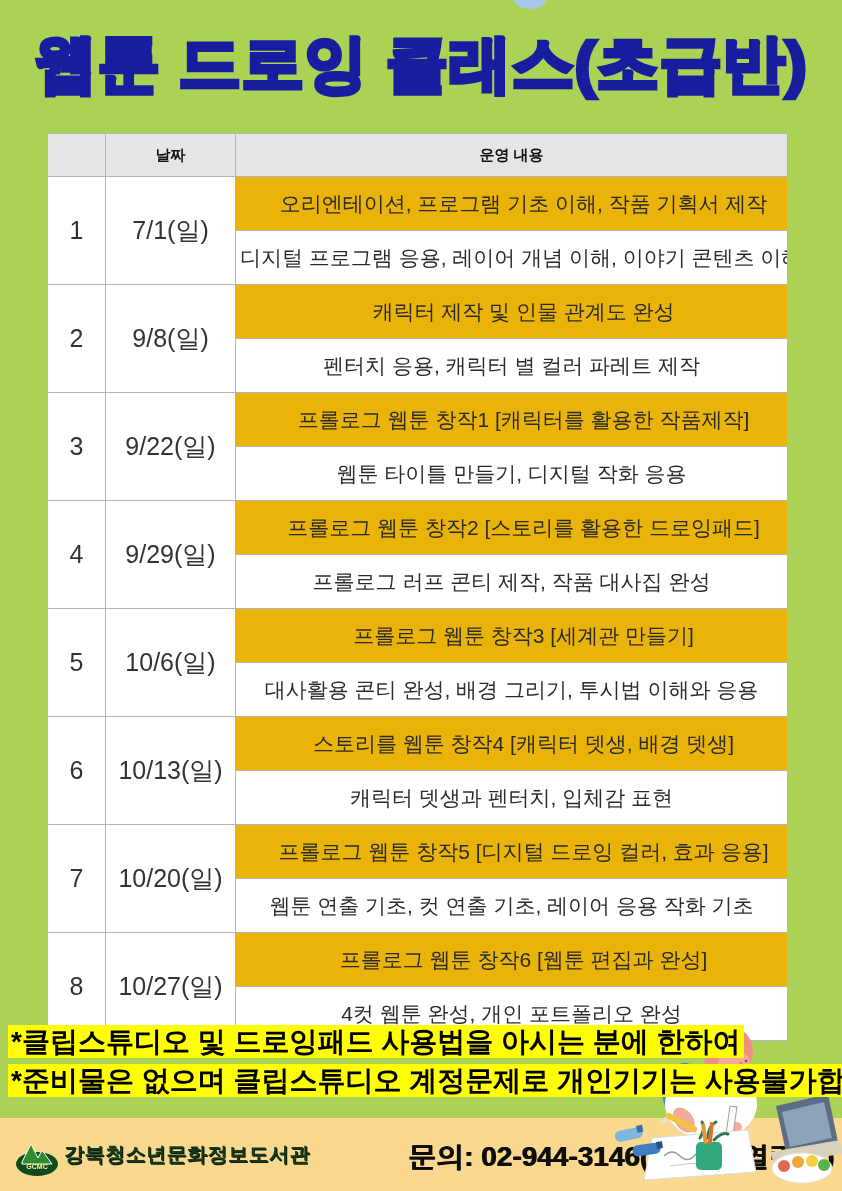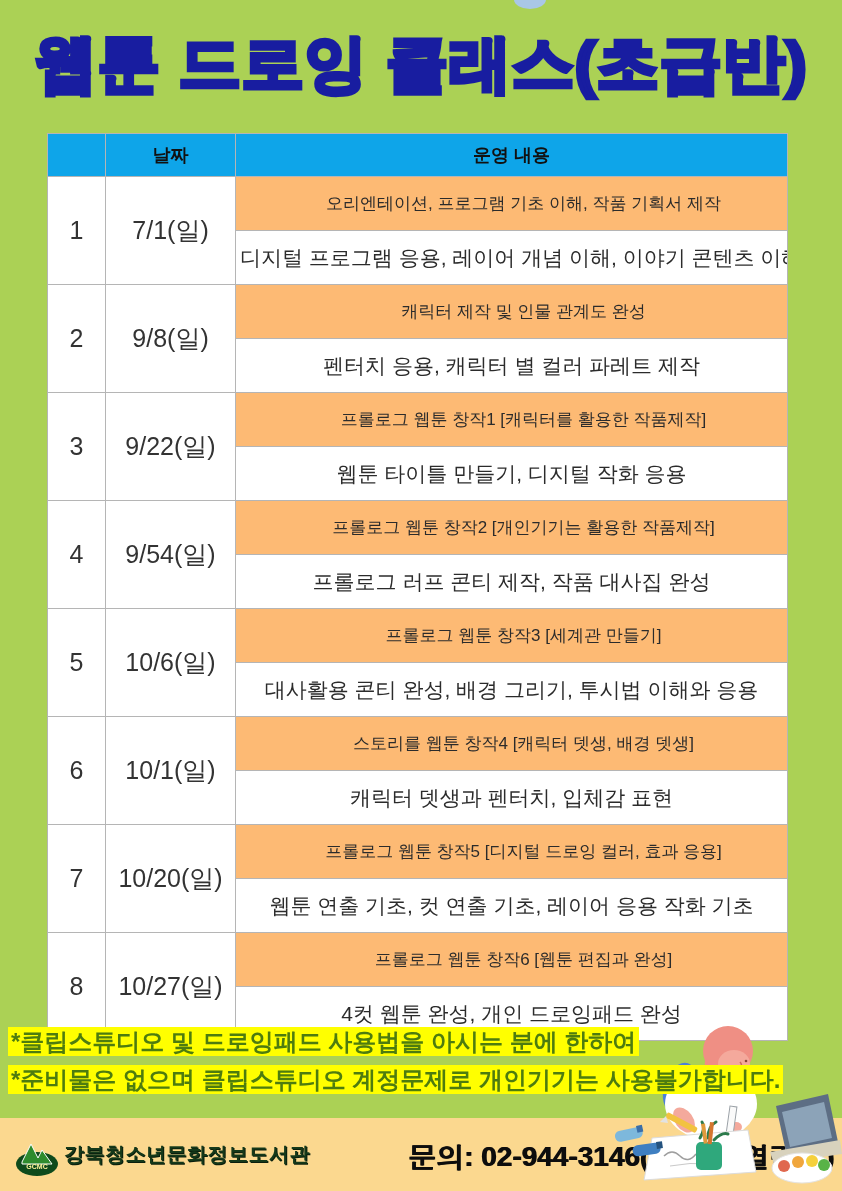"날짜" table.schedule tr.head th { background: #0ea5e9 -> #e5e5e5; font-size: 18px -> 15px }
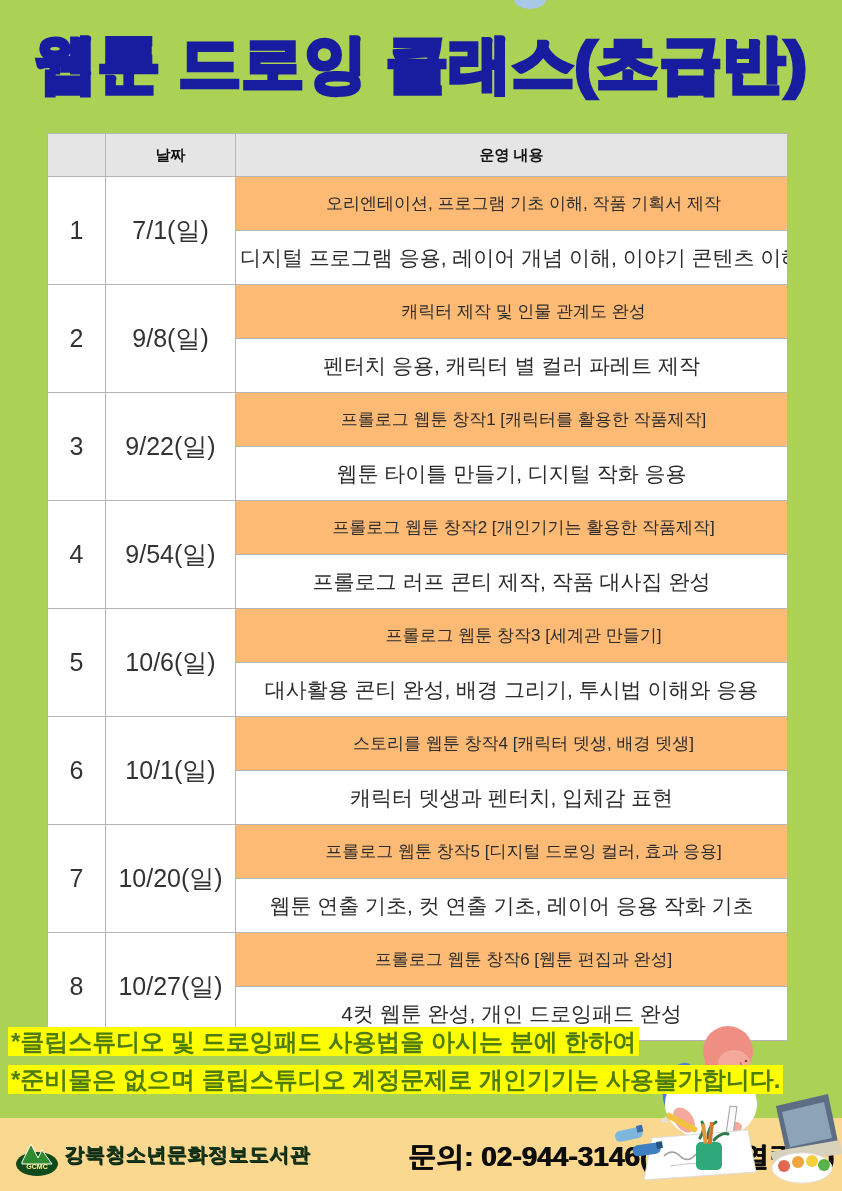"오리엔테이션, 프로그램 기초 이해, 작품" table.schedule td.topic { background: #fdba74 -> #eab308; font-size: 17px -> 21px }
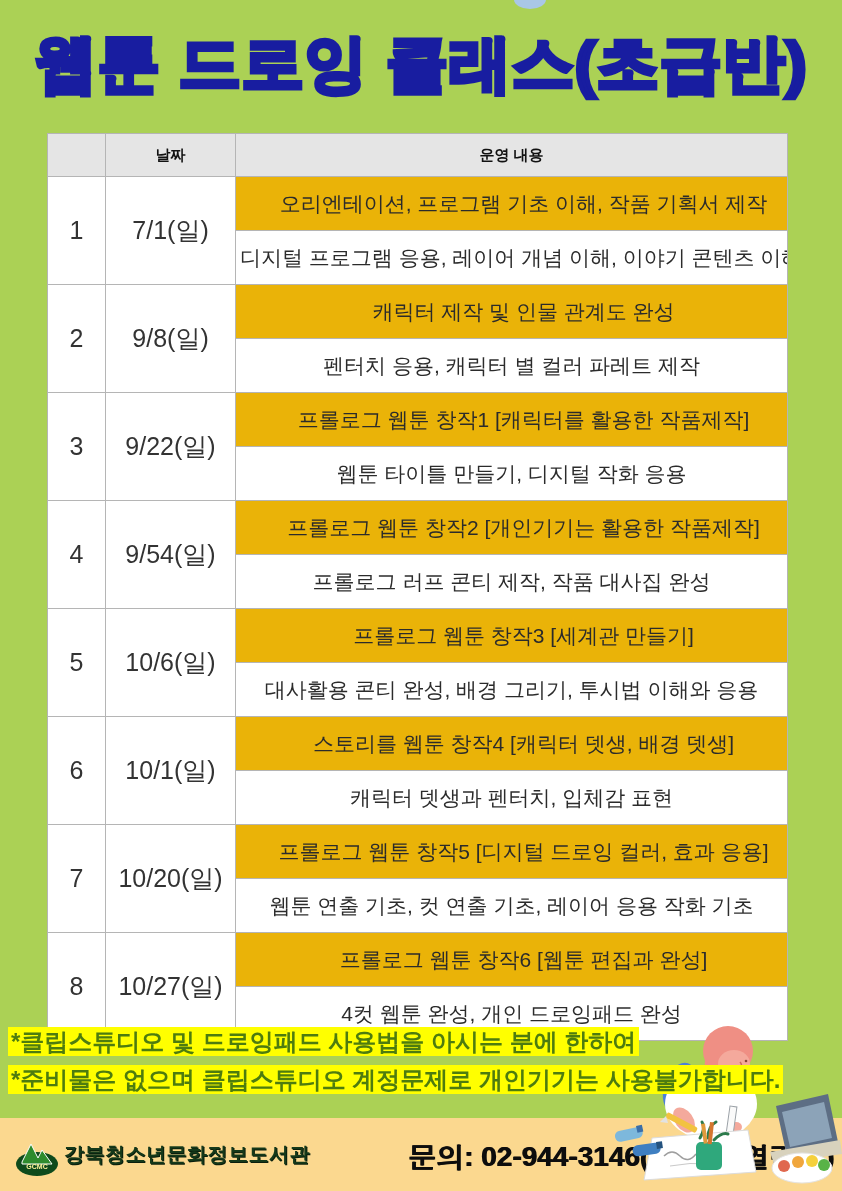"프롤로그 웹툰 창작2 [개인기기는 활용한" td.topic { text: 개인기기는 활용한 작품제작 -> 스토리를 활용한 드로잉패드 }
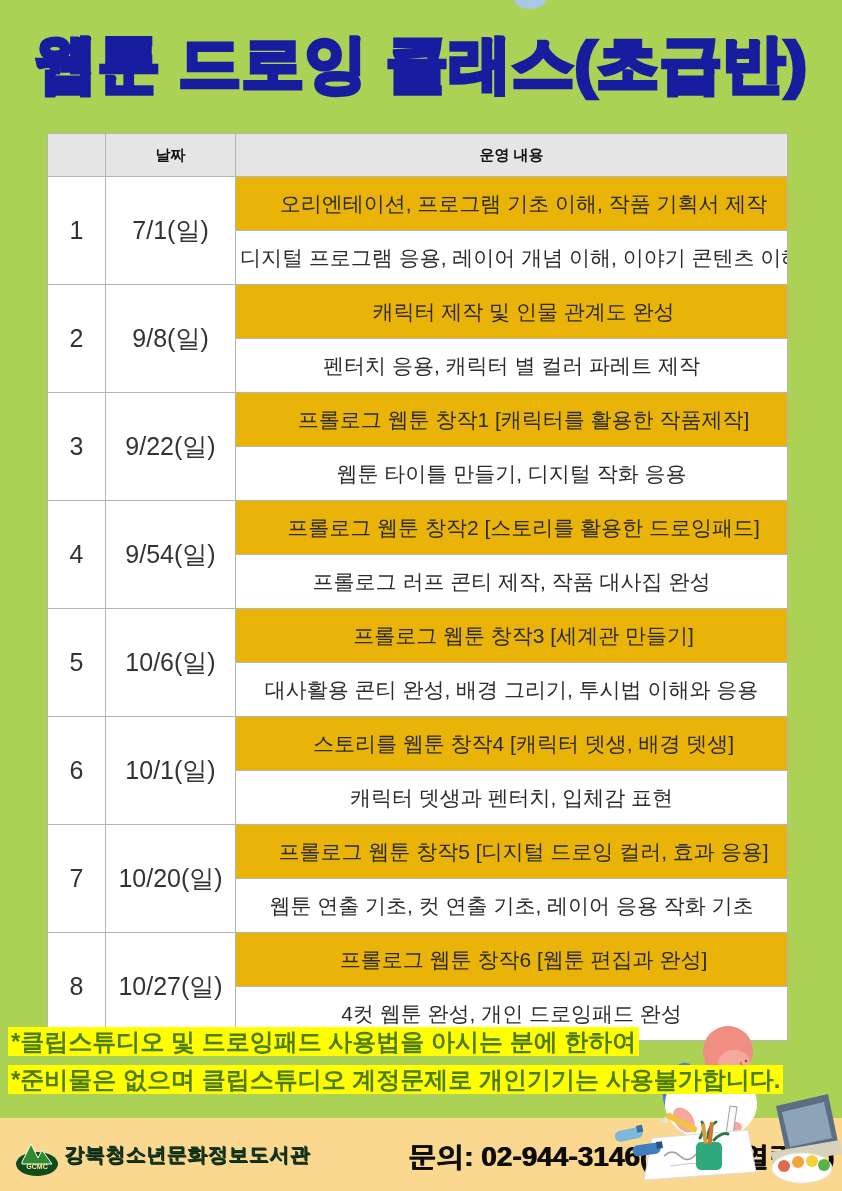"9/54(일)" td.date { text: 9/54 -> 9/29 }
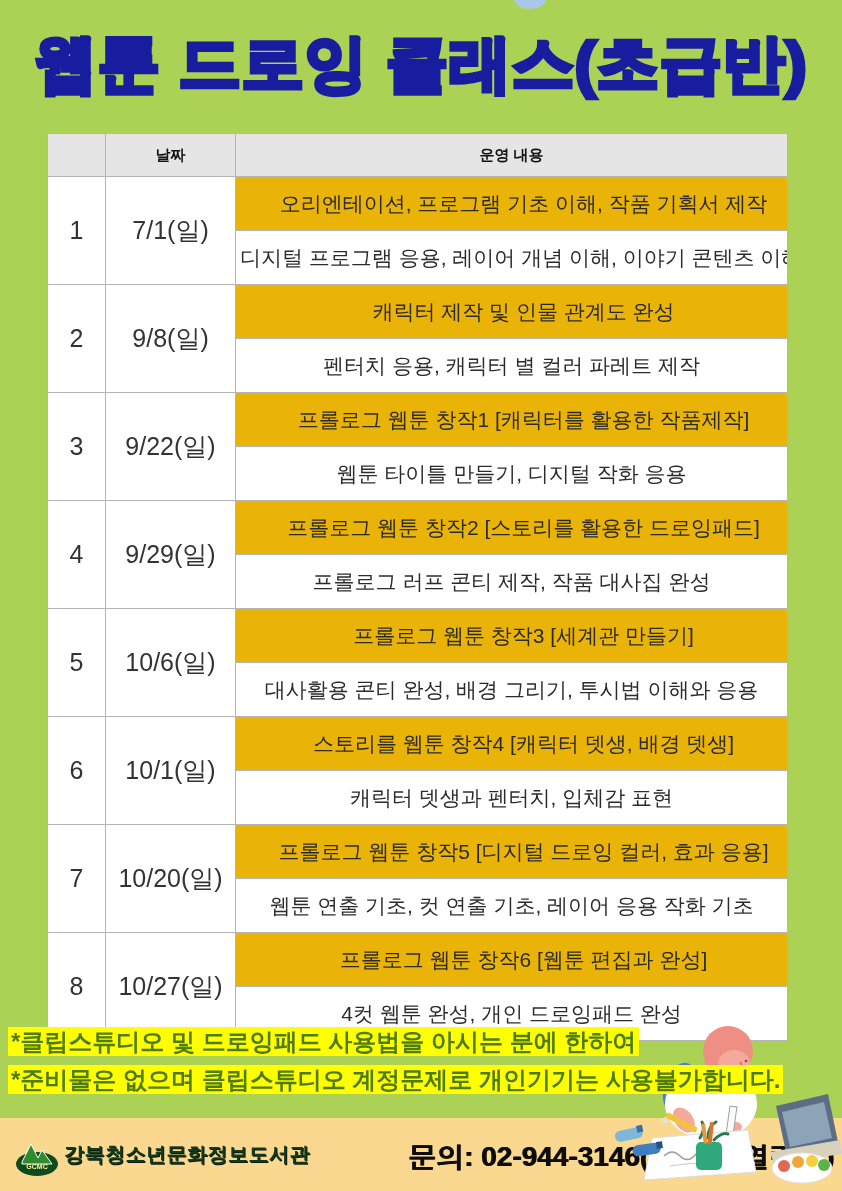"10/1(일)" td.date { text: 10/1 -> 10/13 }
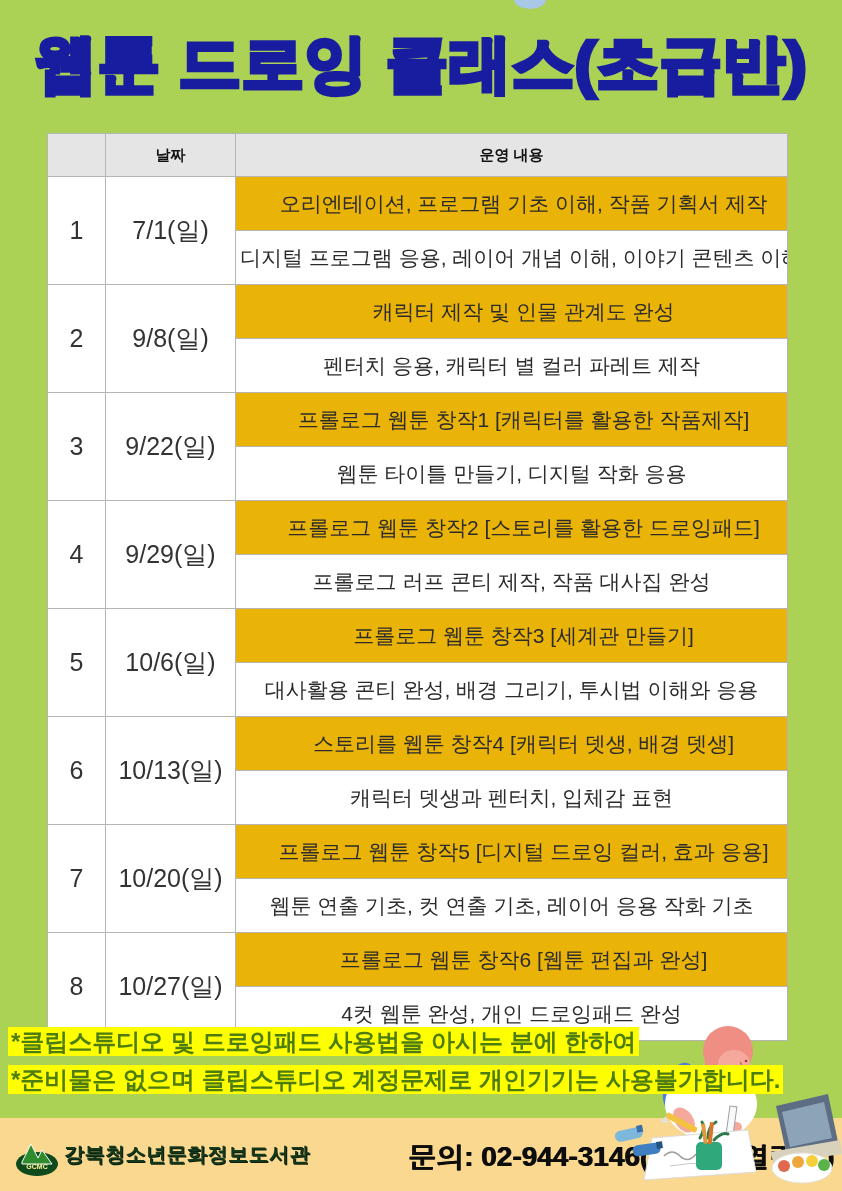"4컷 웹툰 완성, 개인 드로잉패드" td.detail { text: 드로잉패드 -> 포트폴리오 }
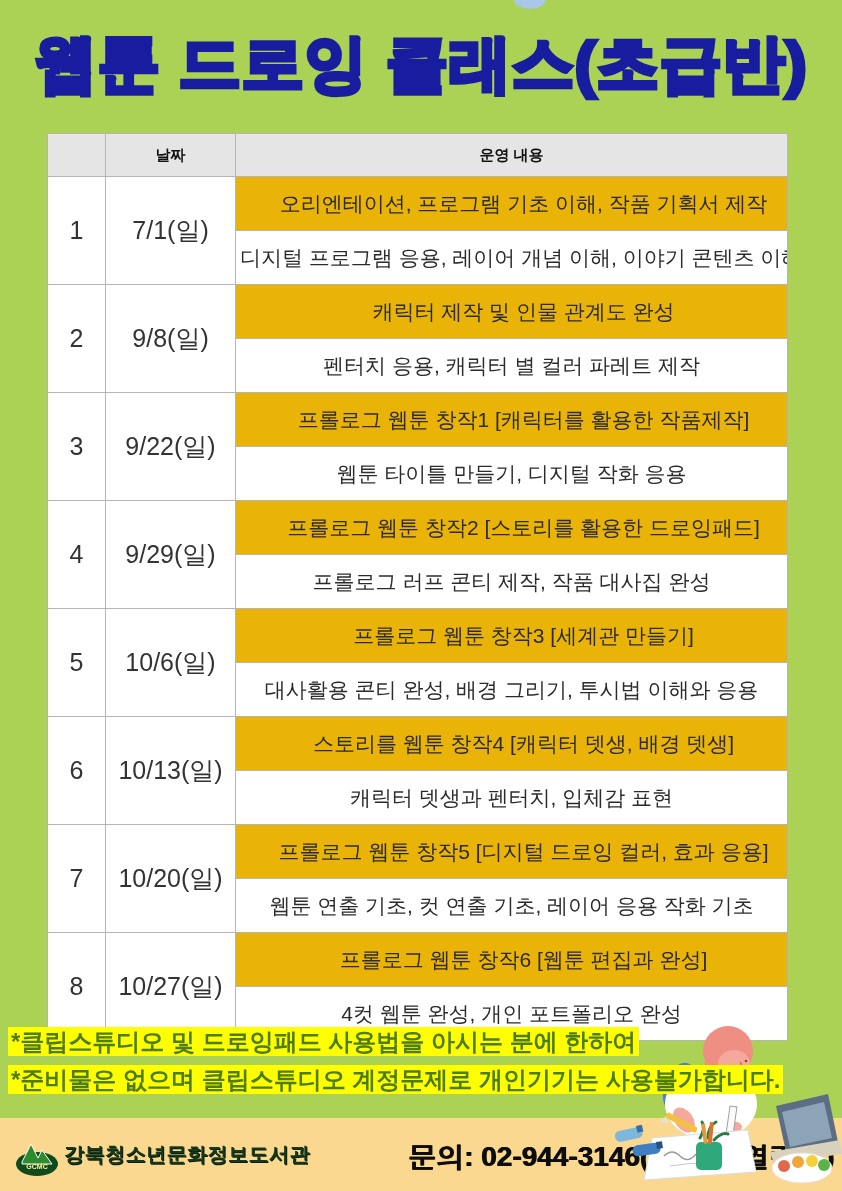"*클립스튜디오 및 드로잉패드 사용법을 아시는" .notes .hl { color: #4d7c0f -> #000000; font-size: 24px -> 28px }
